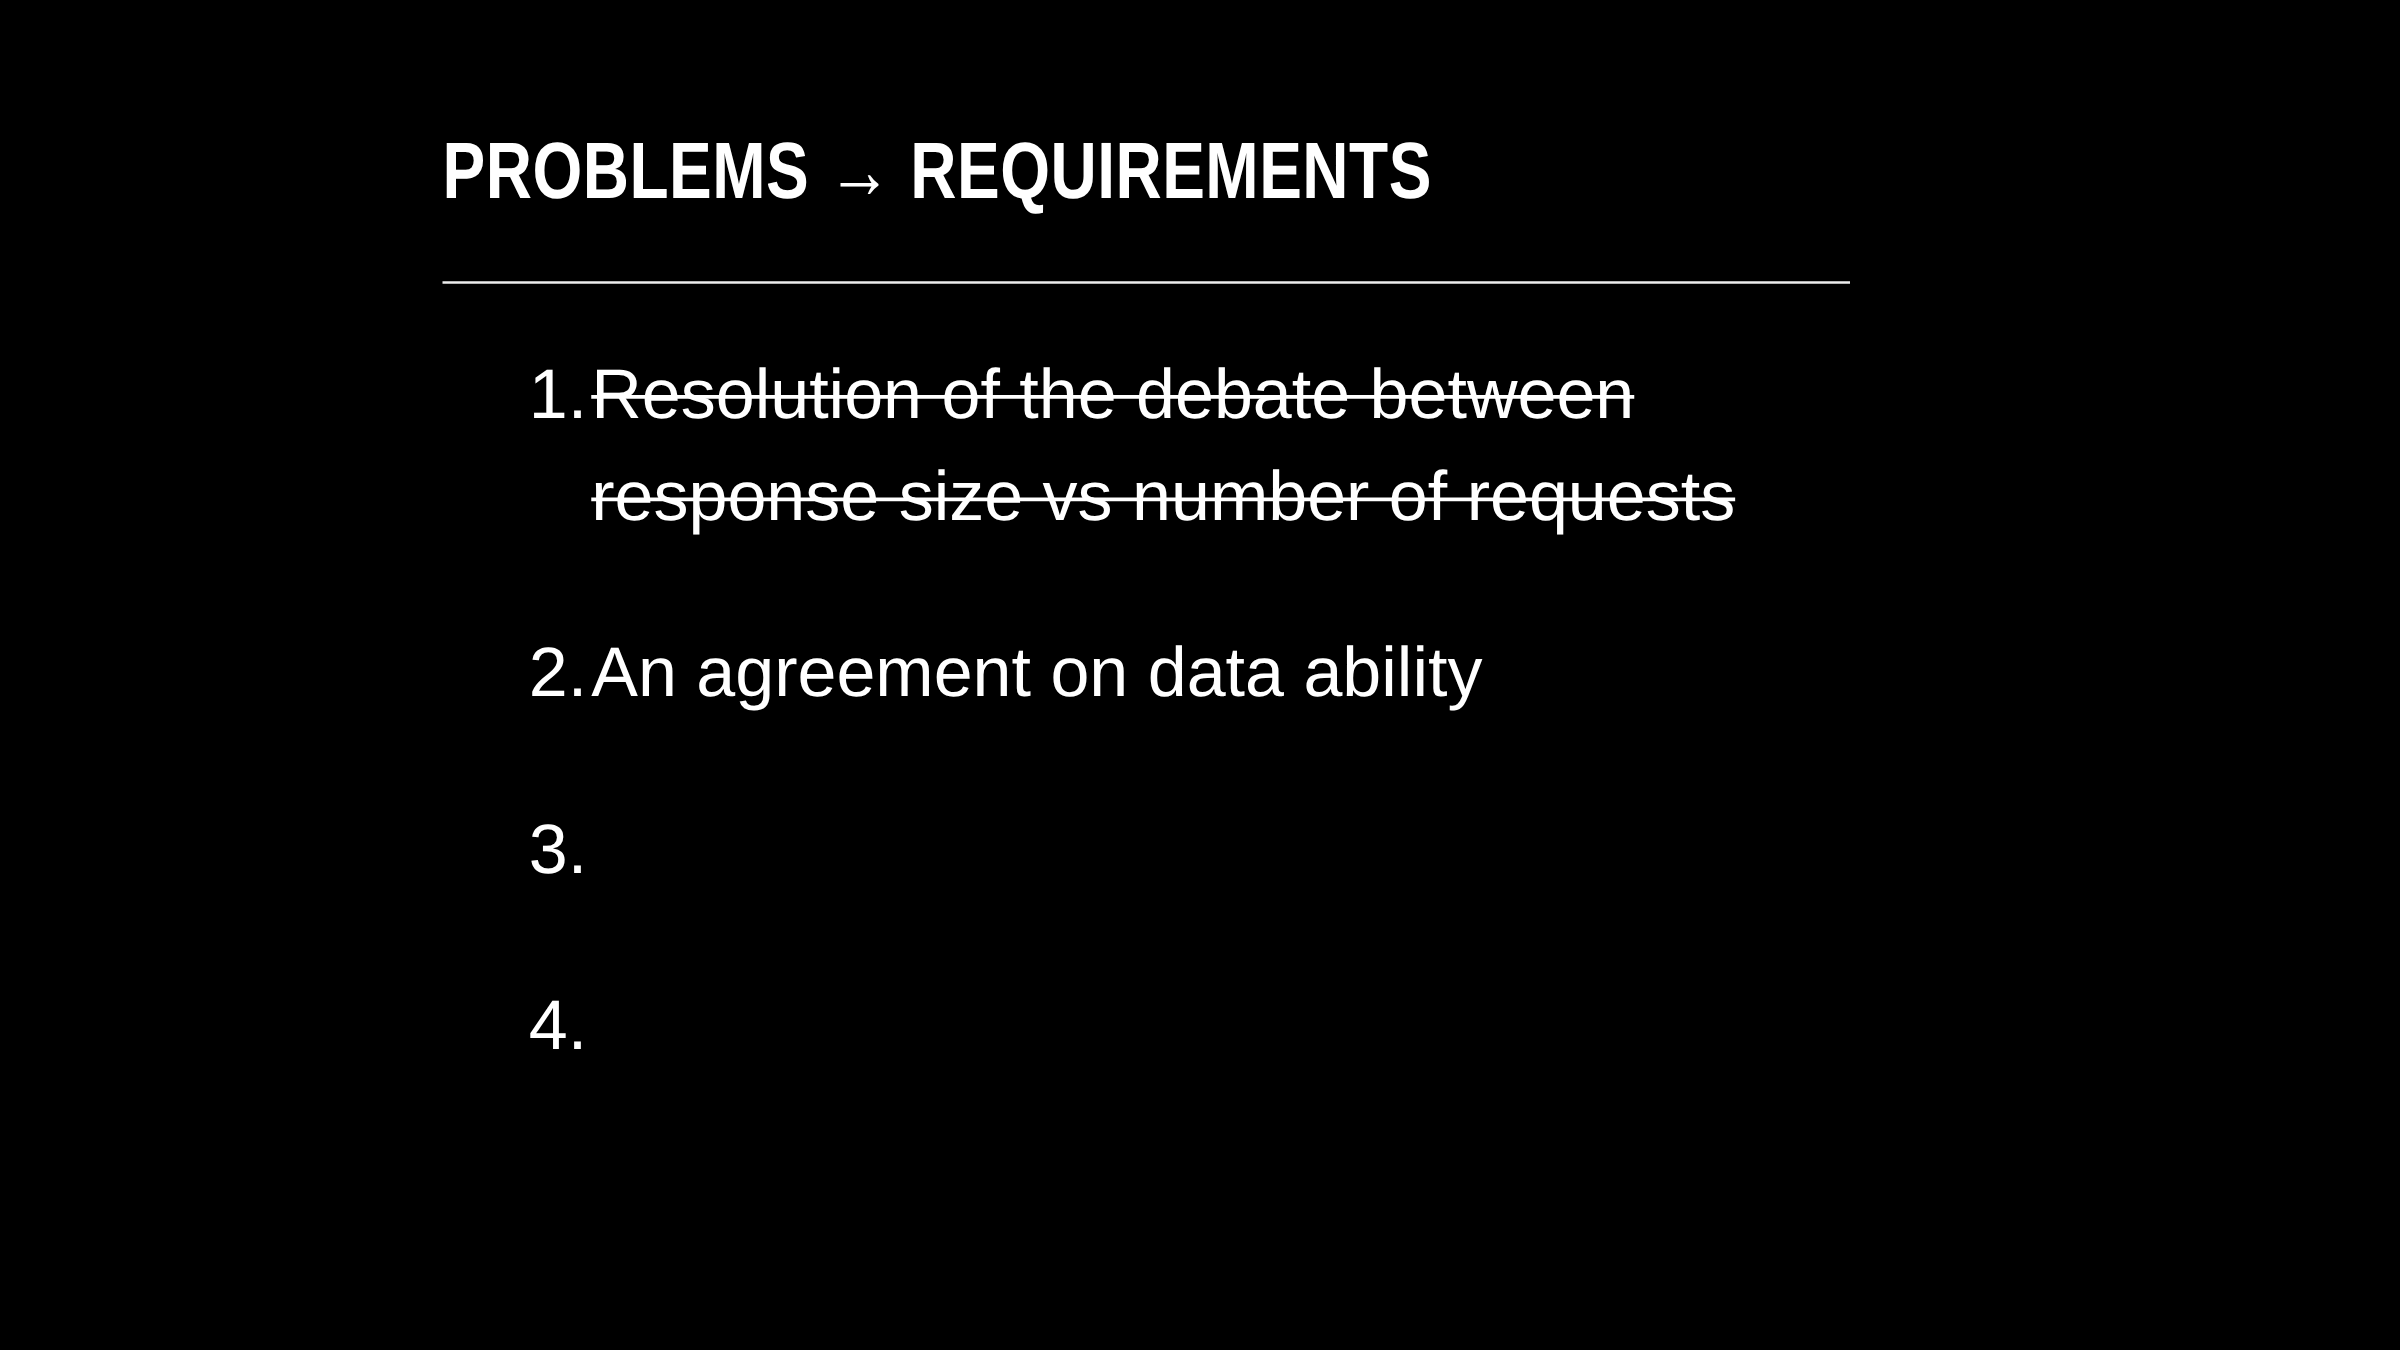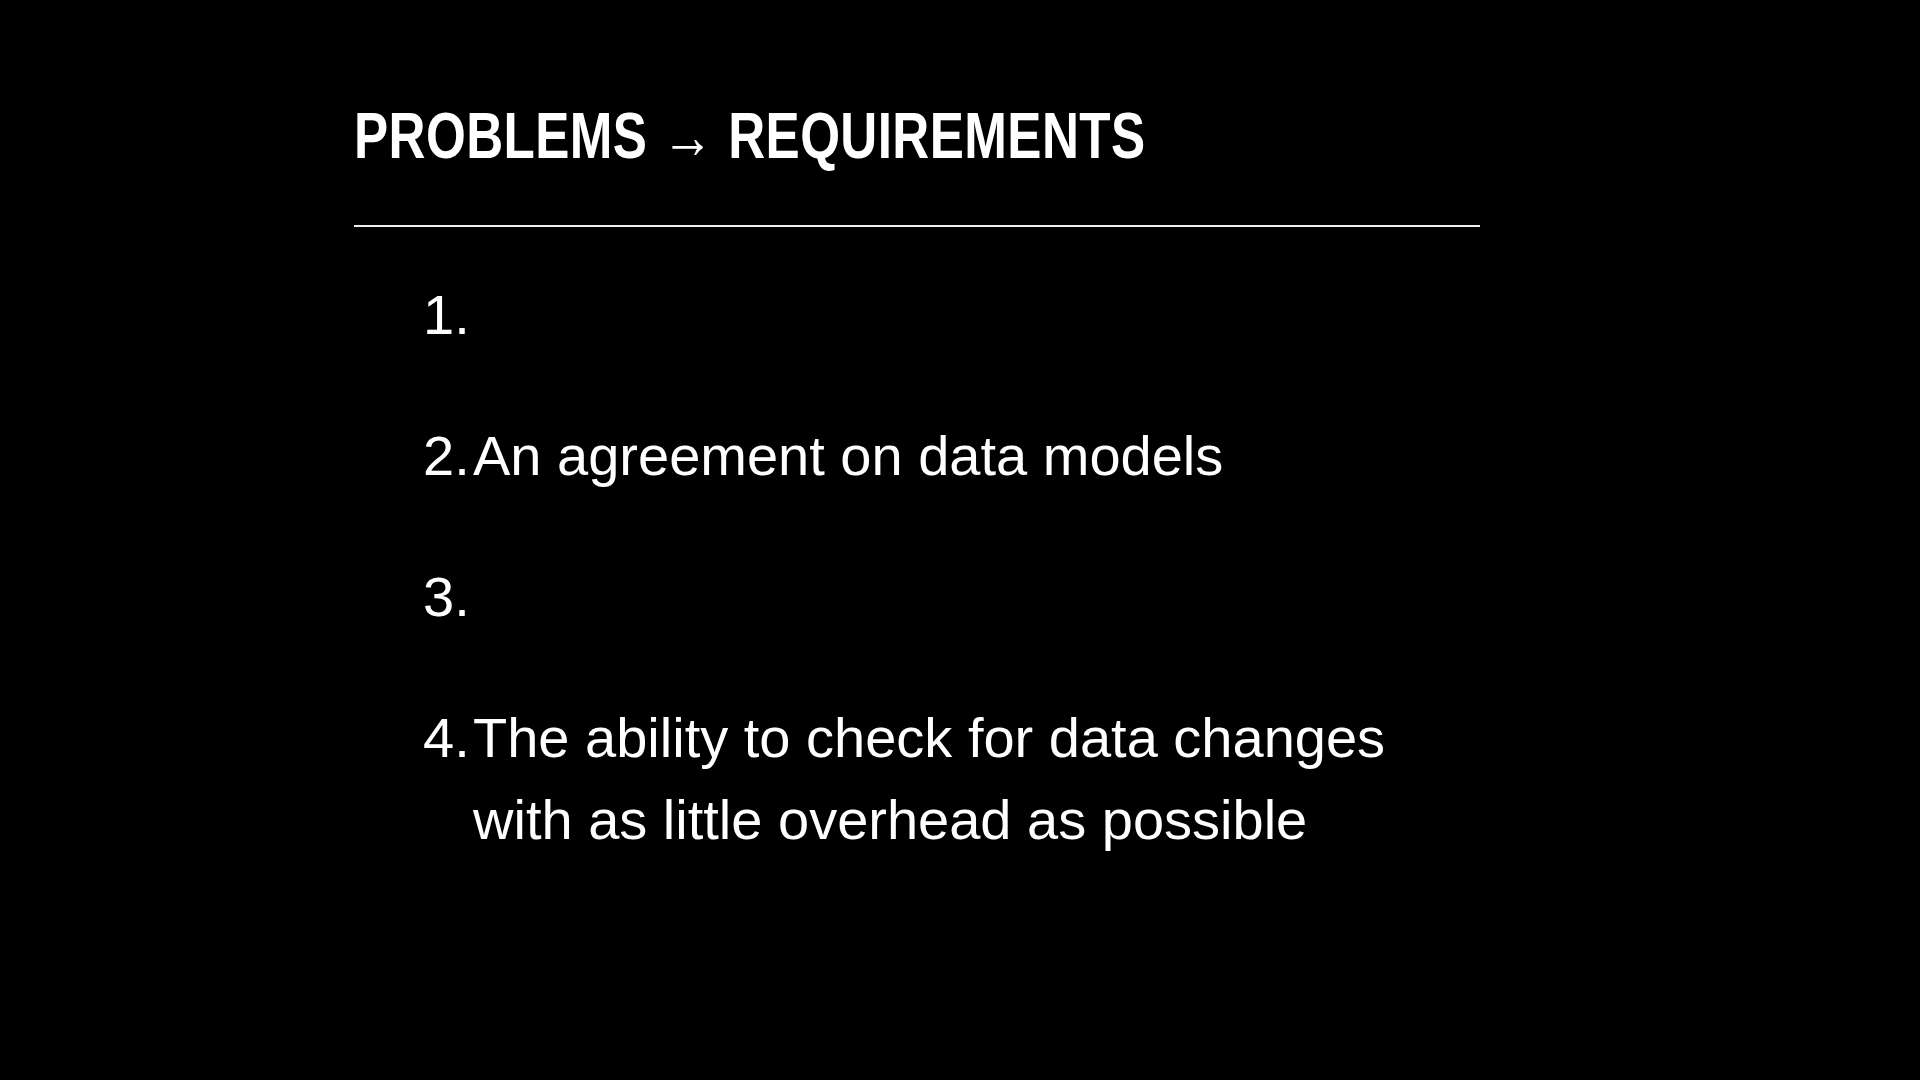"Resolution of the debate between" span.txt { html: none -> <span>Resolution of the debate between response size vs number of requests</span> }
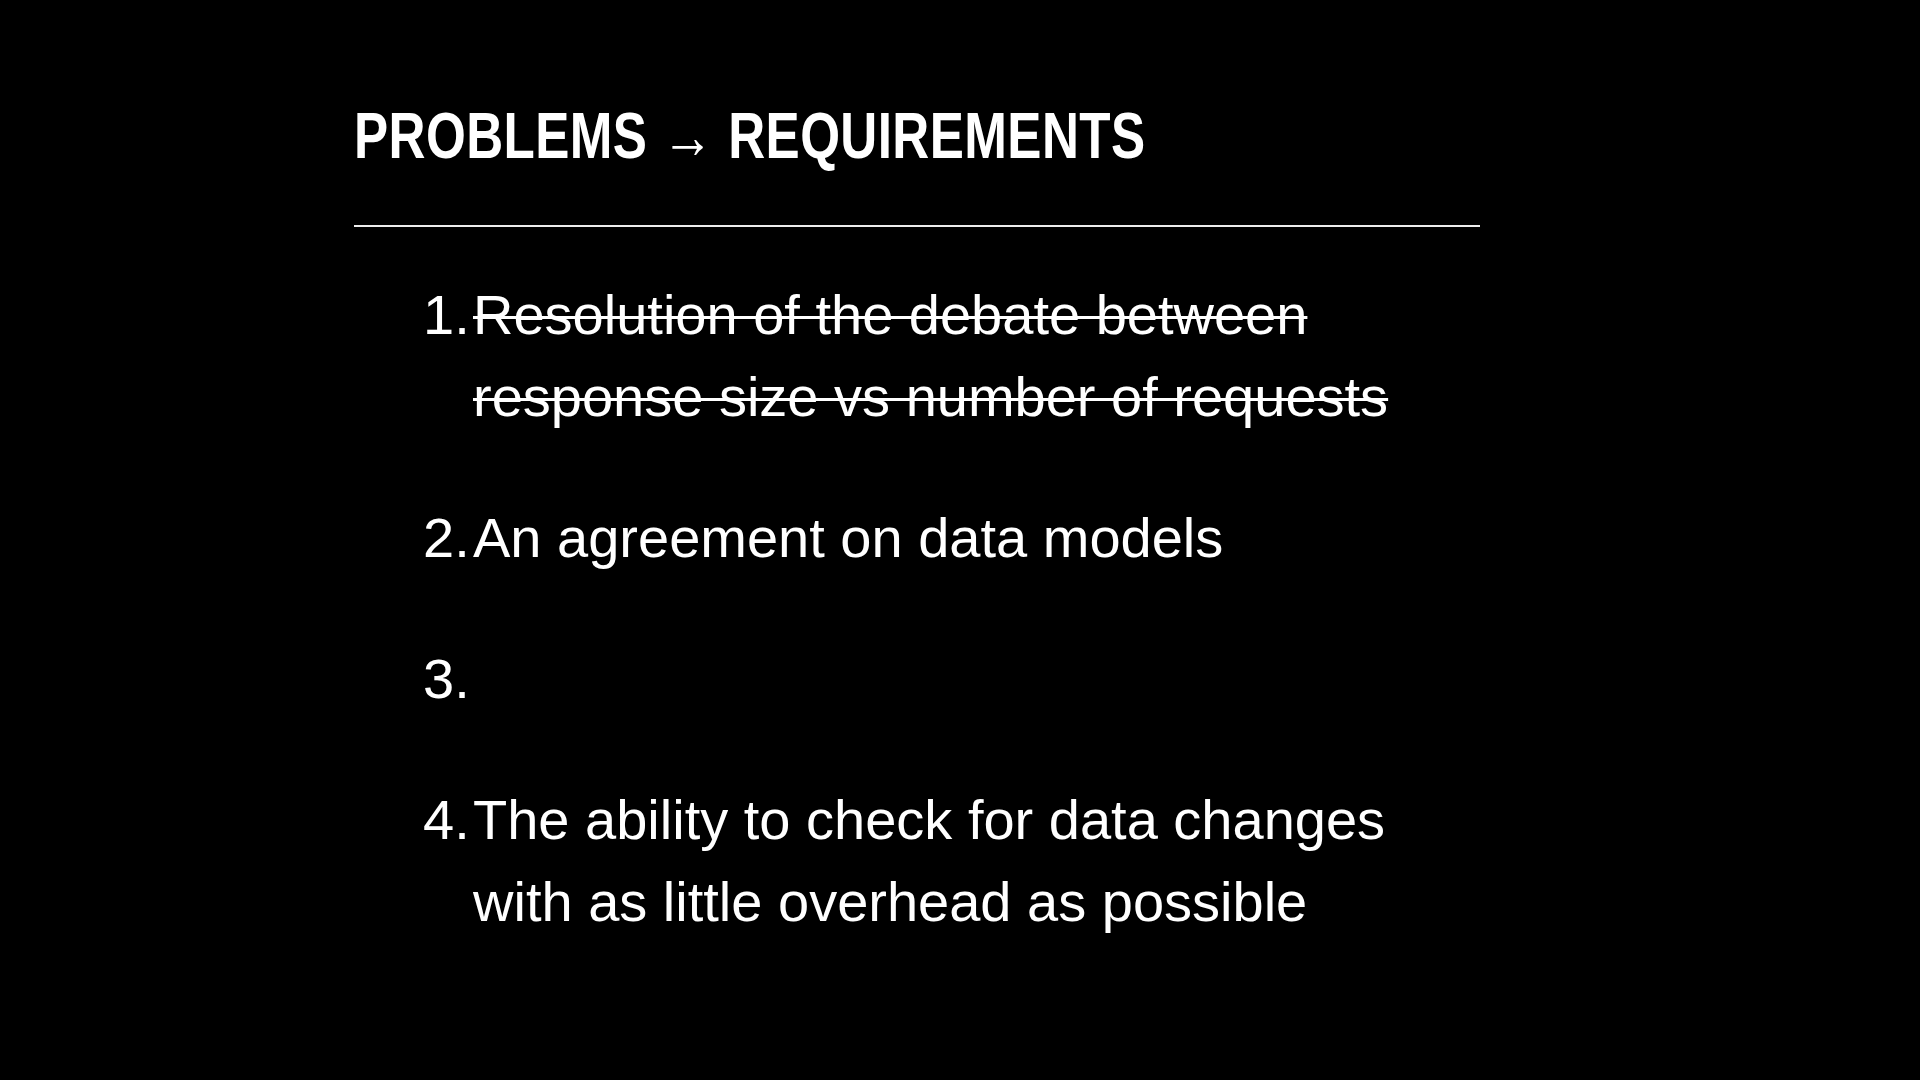"An agreement on data models" span.txt { text: models -> ability }
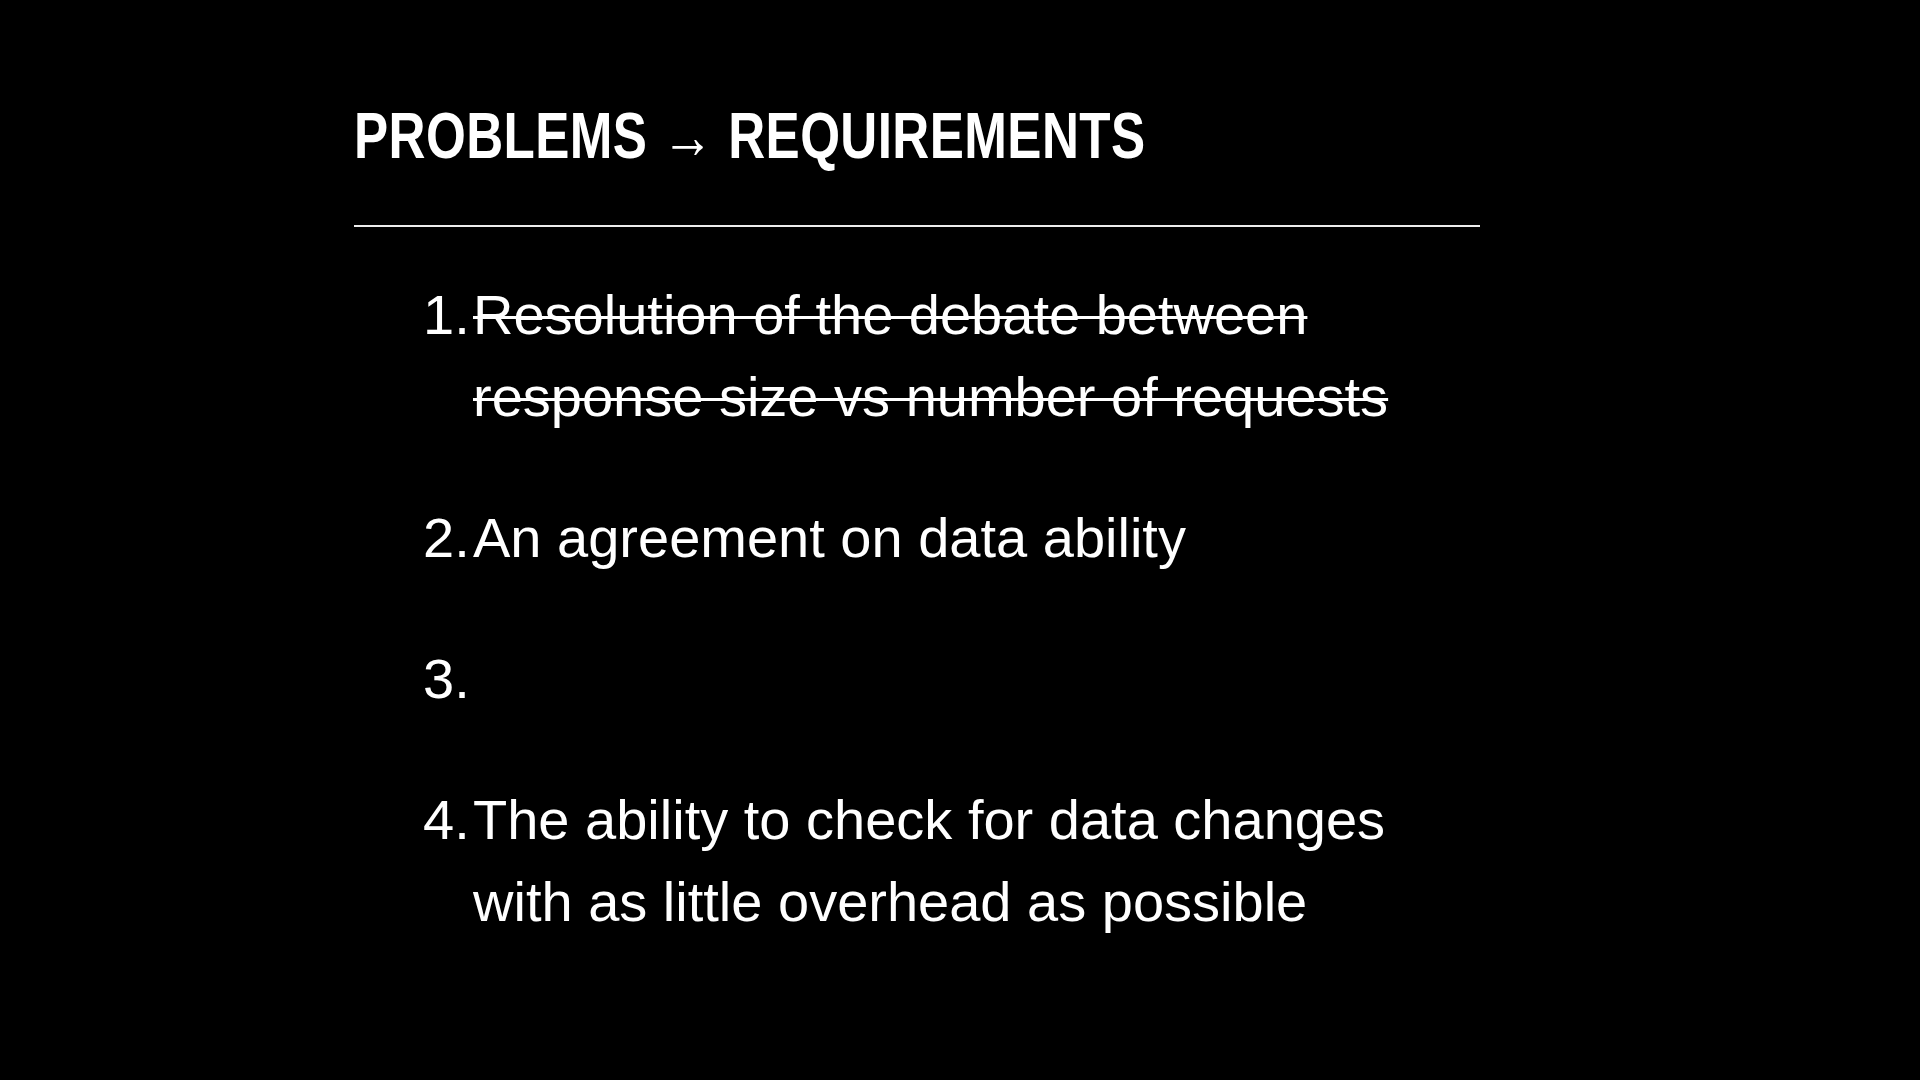"The ability to check for" span.txt { html: <span>The ability to check for data changes with as little overhead as possible</span> -> none }
